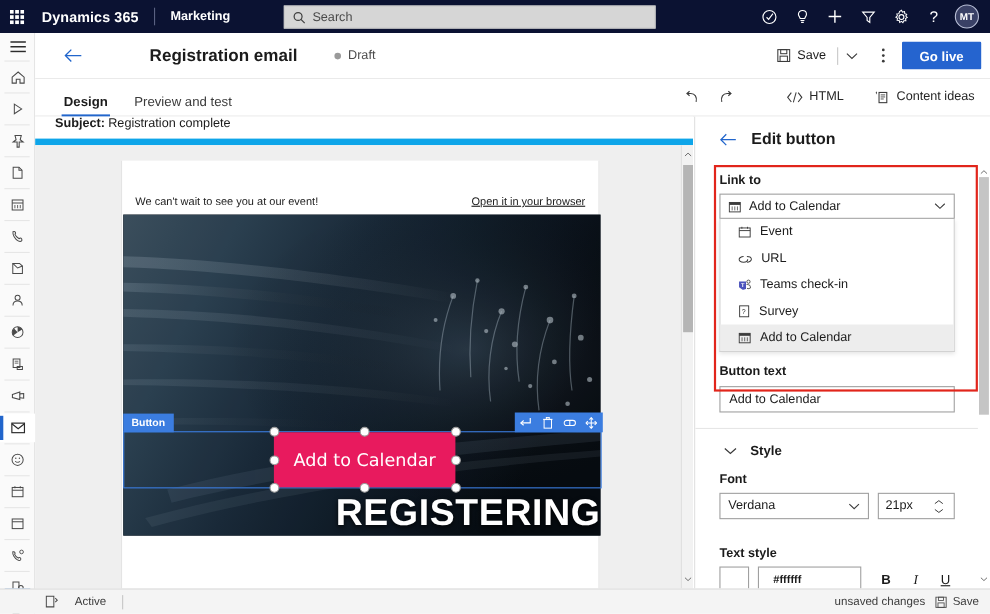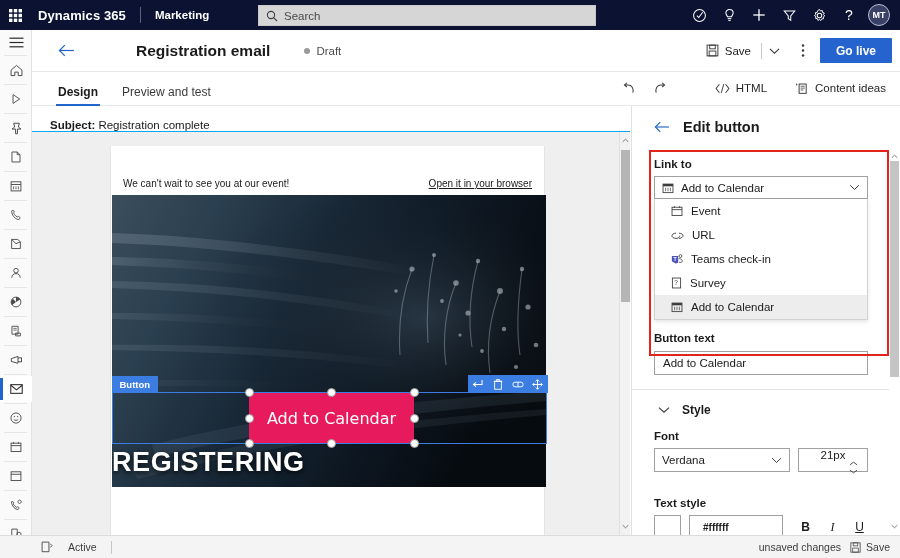"Subject:" .subjectbar { align-items: flex-end -> flex-start; border-bottom: 1px solid #0ea5e9 -> 6px solid #0ea5e9 }
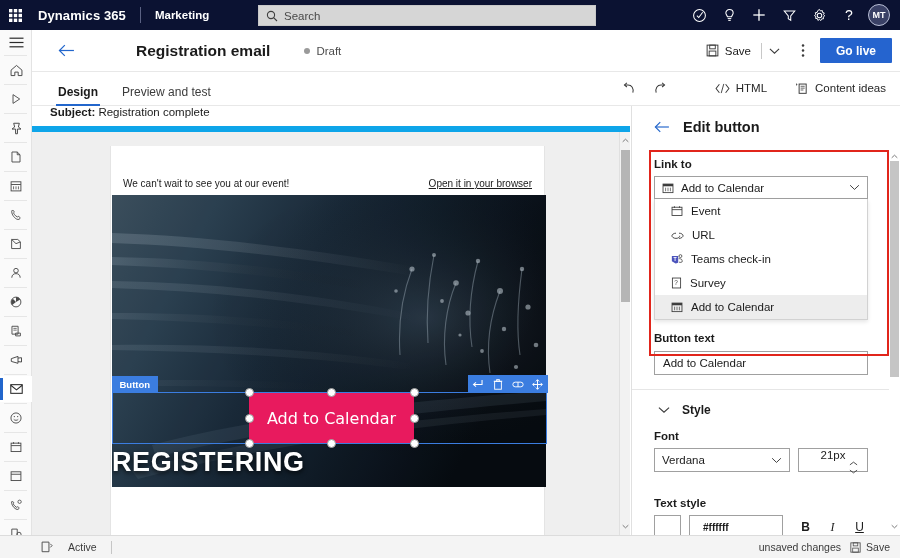"REGISTERING" .hero-h2 { font-size: 27px -> 34px; text-align: left -> right }
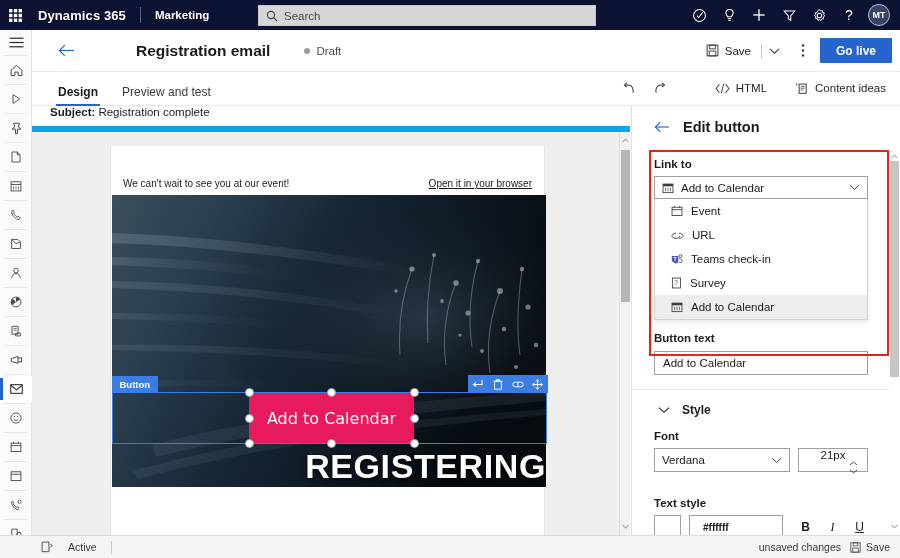"21px" .stepper { flex-direction: column -> none }
